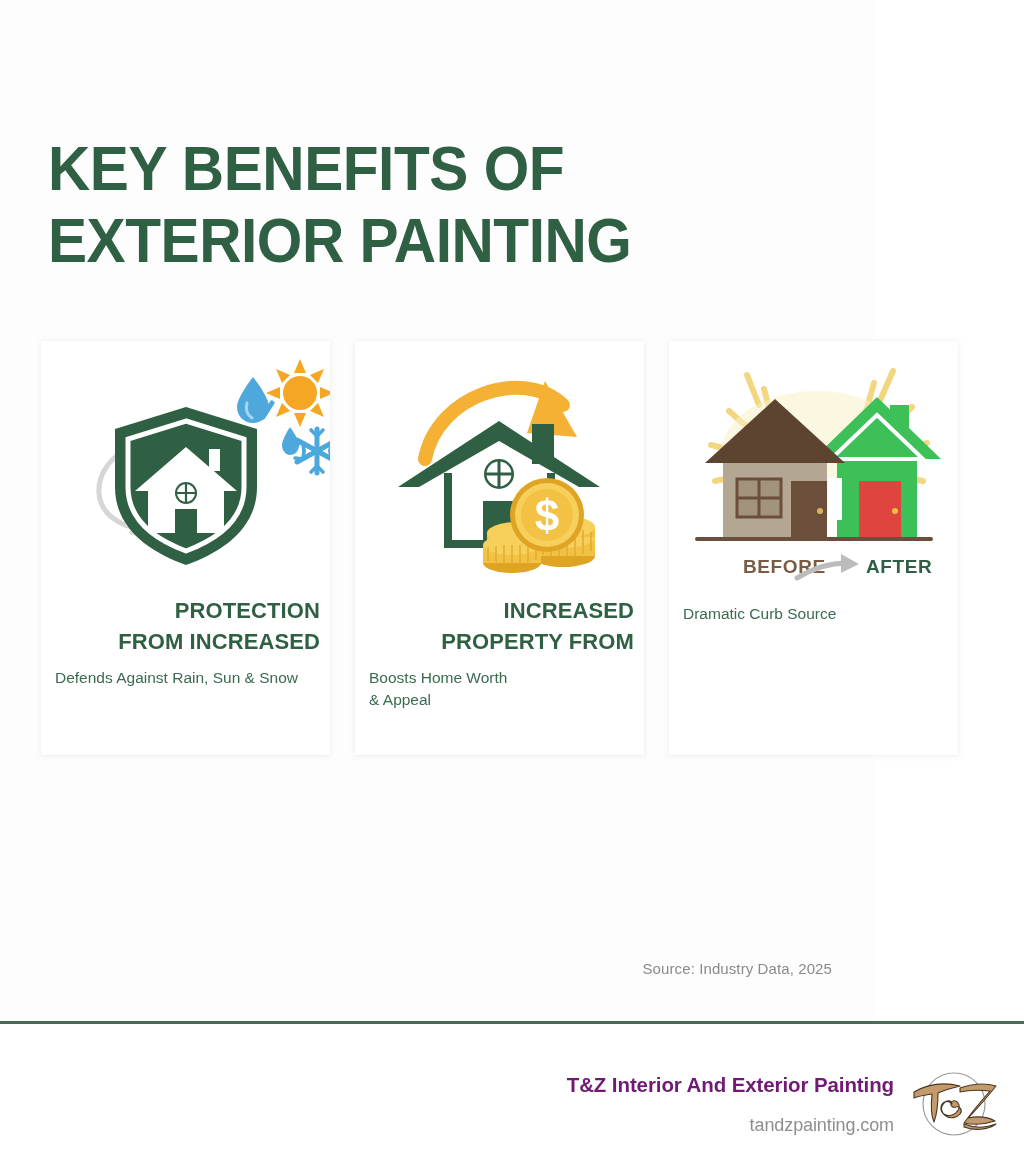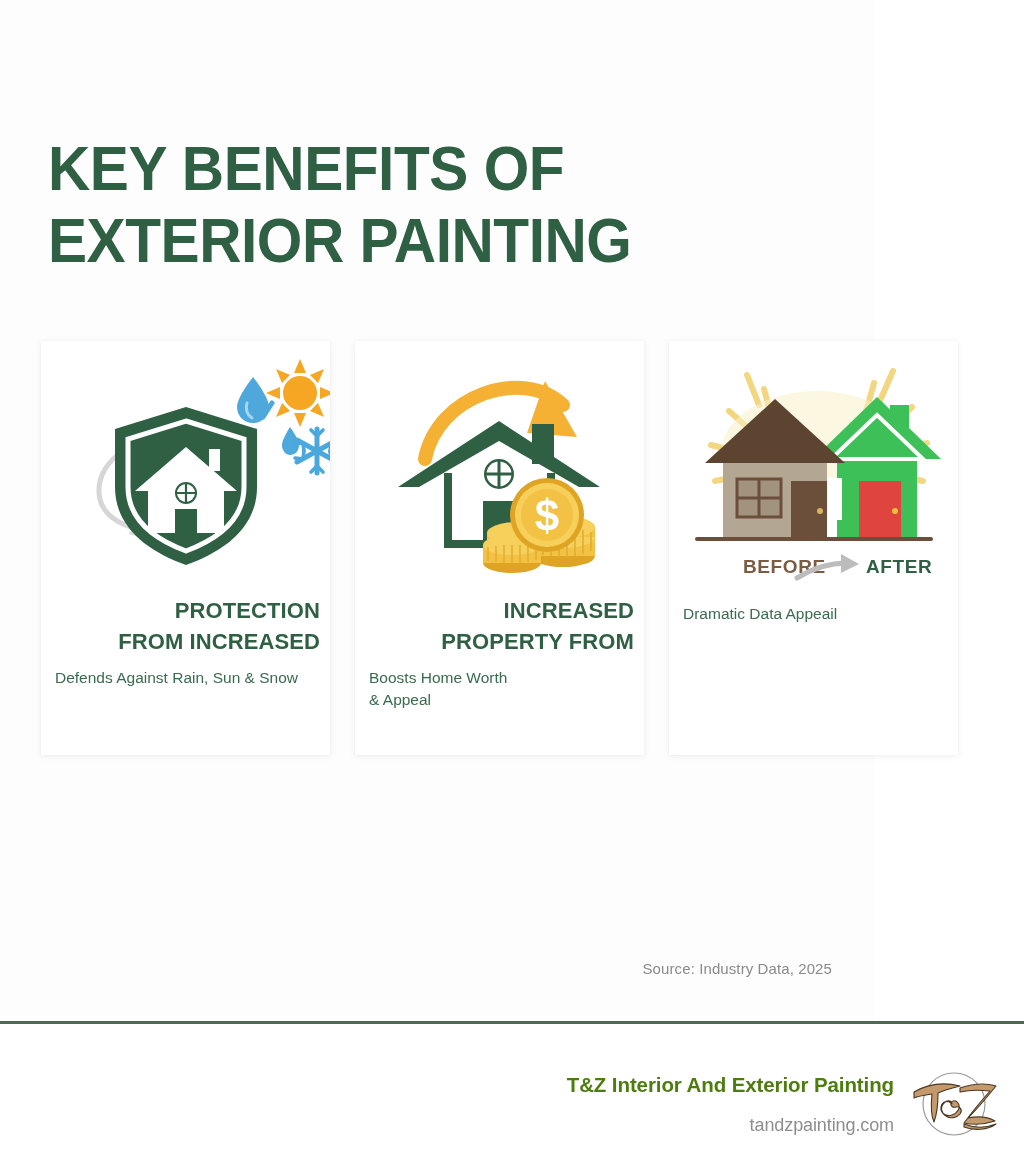"Dramatic Data Appeail" span { text: Data Appeail -> Curb Source }
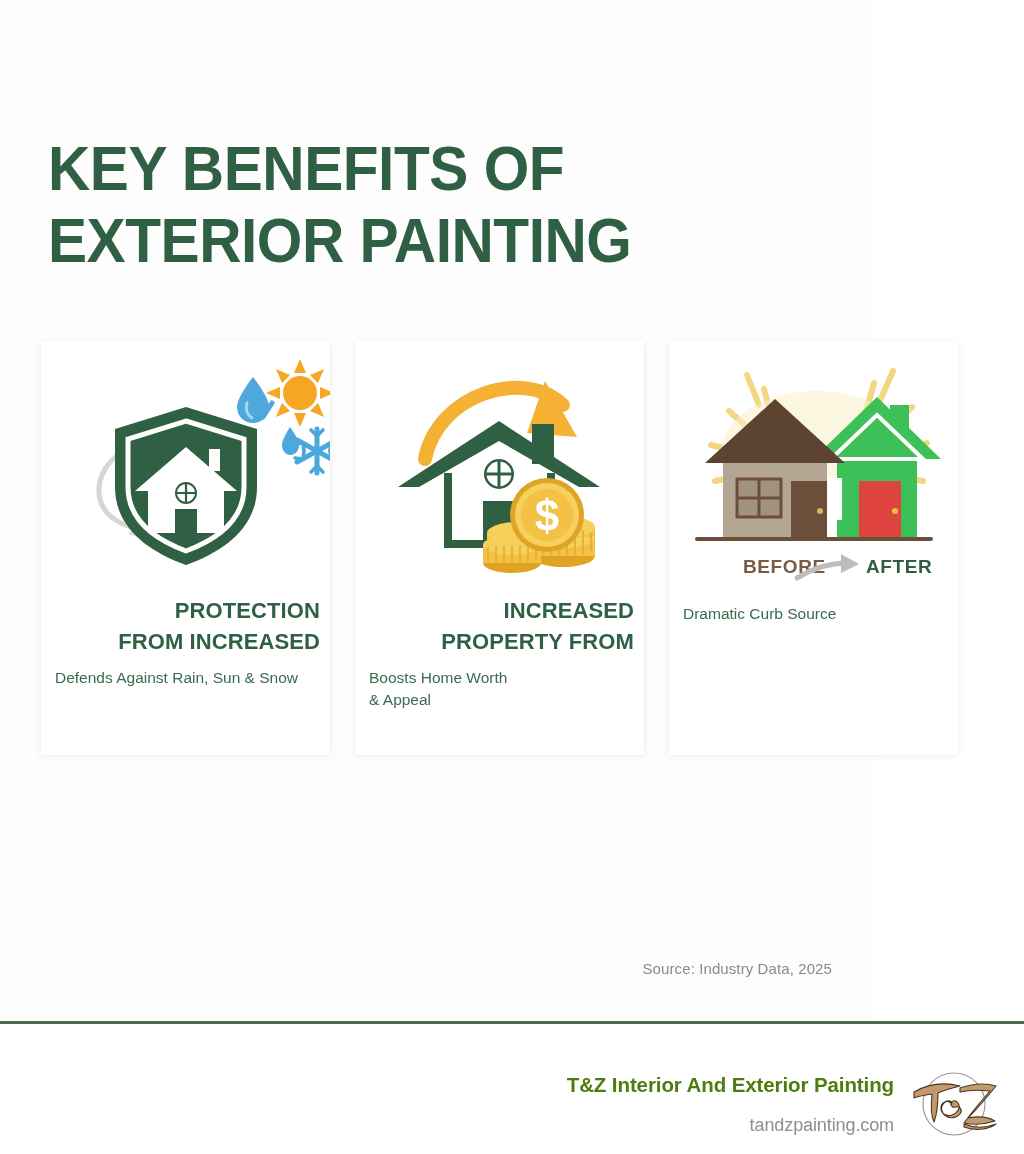"T&Z Interior And Exterior Painting" #footer-company { color: #4d7c0f -> #701a75 }
